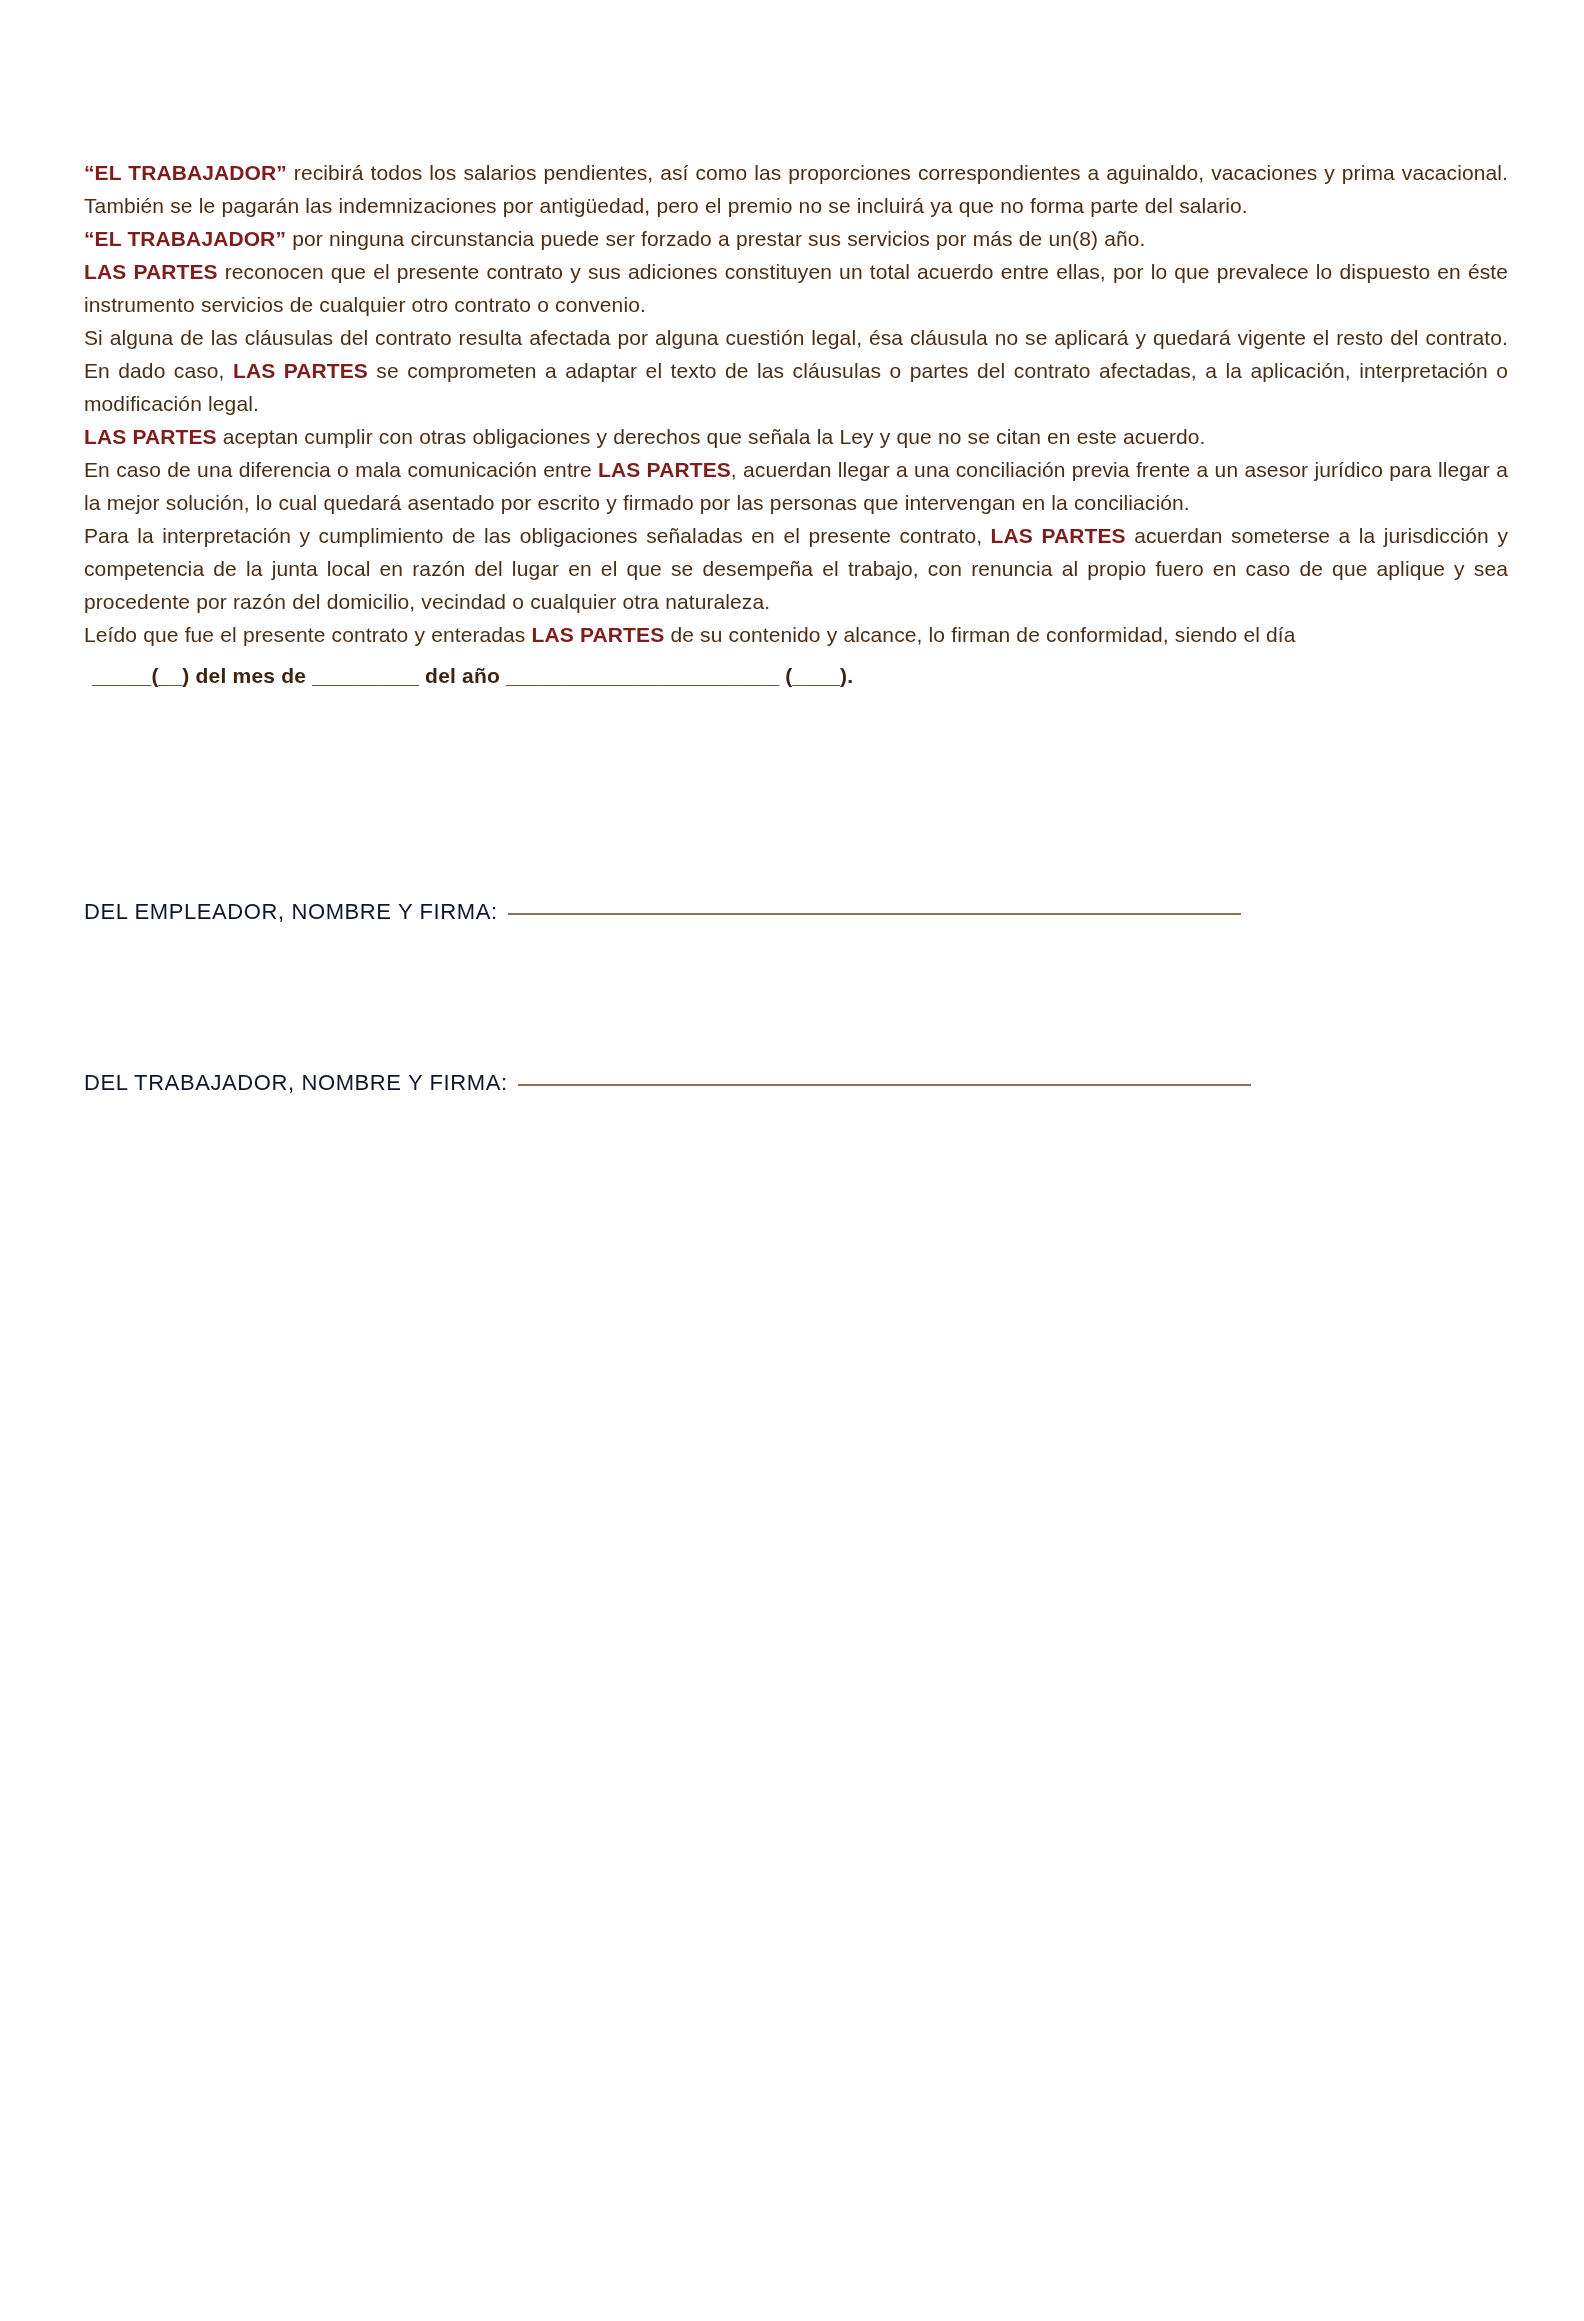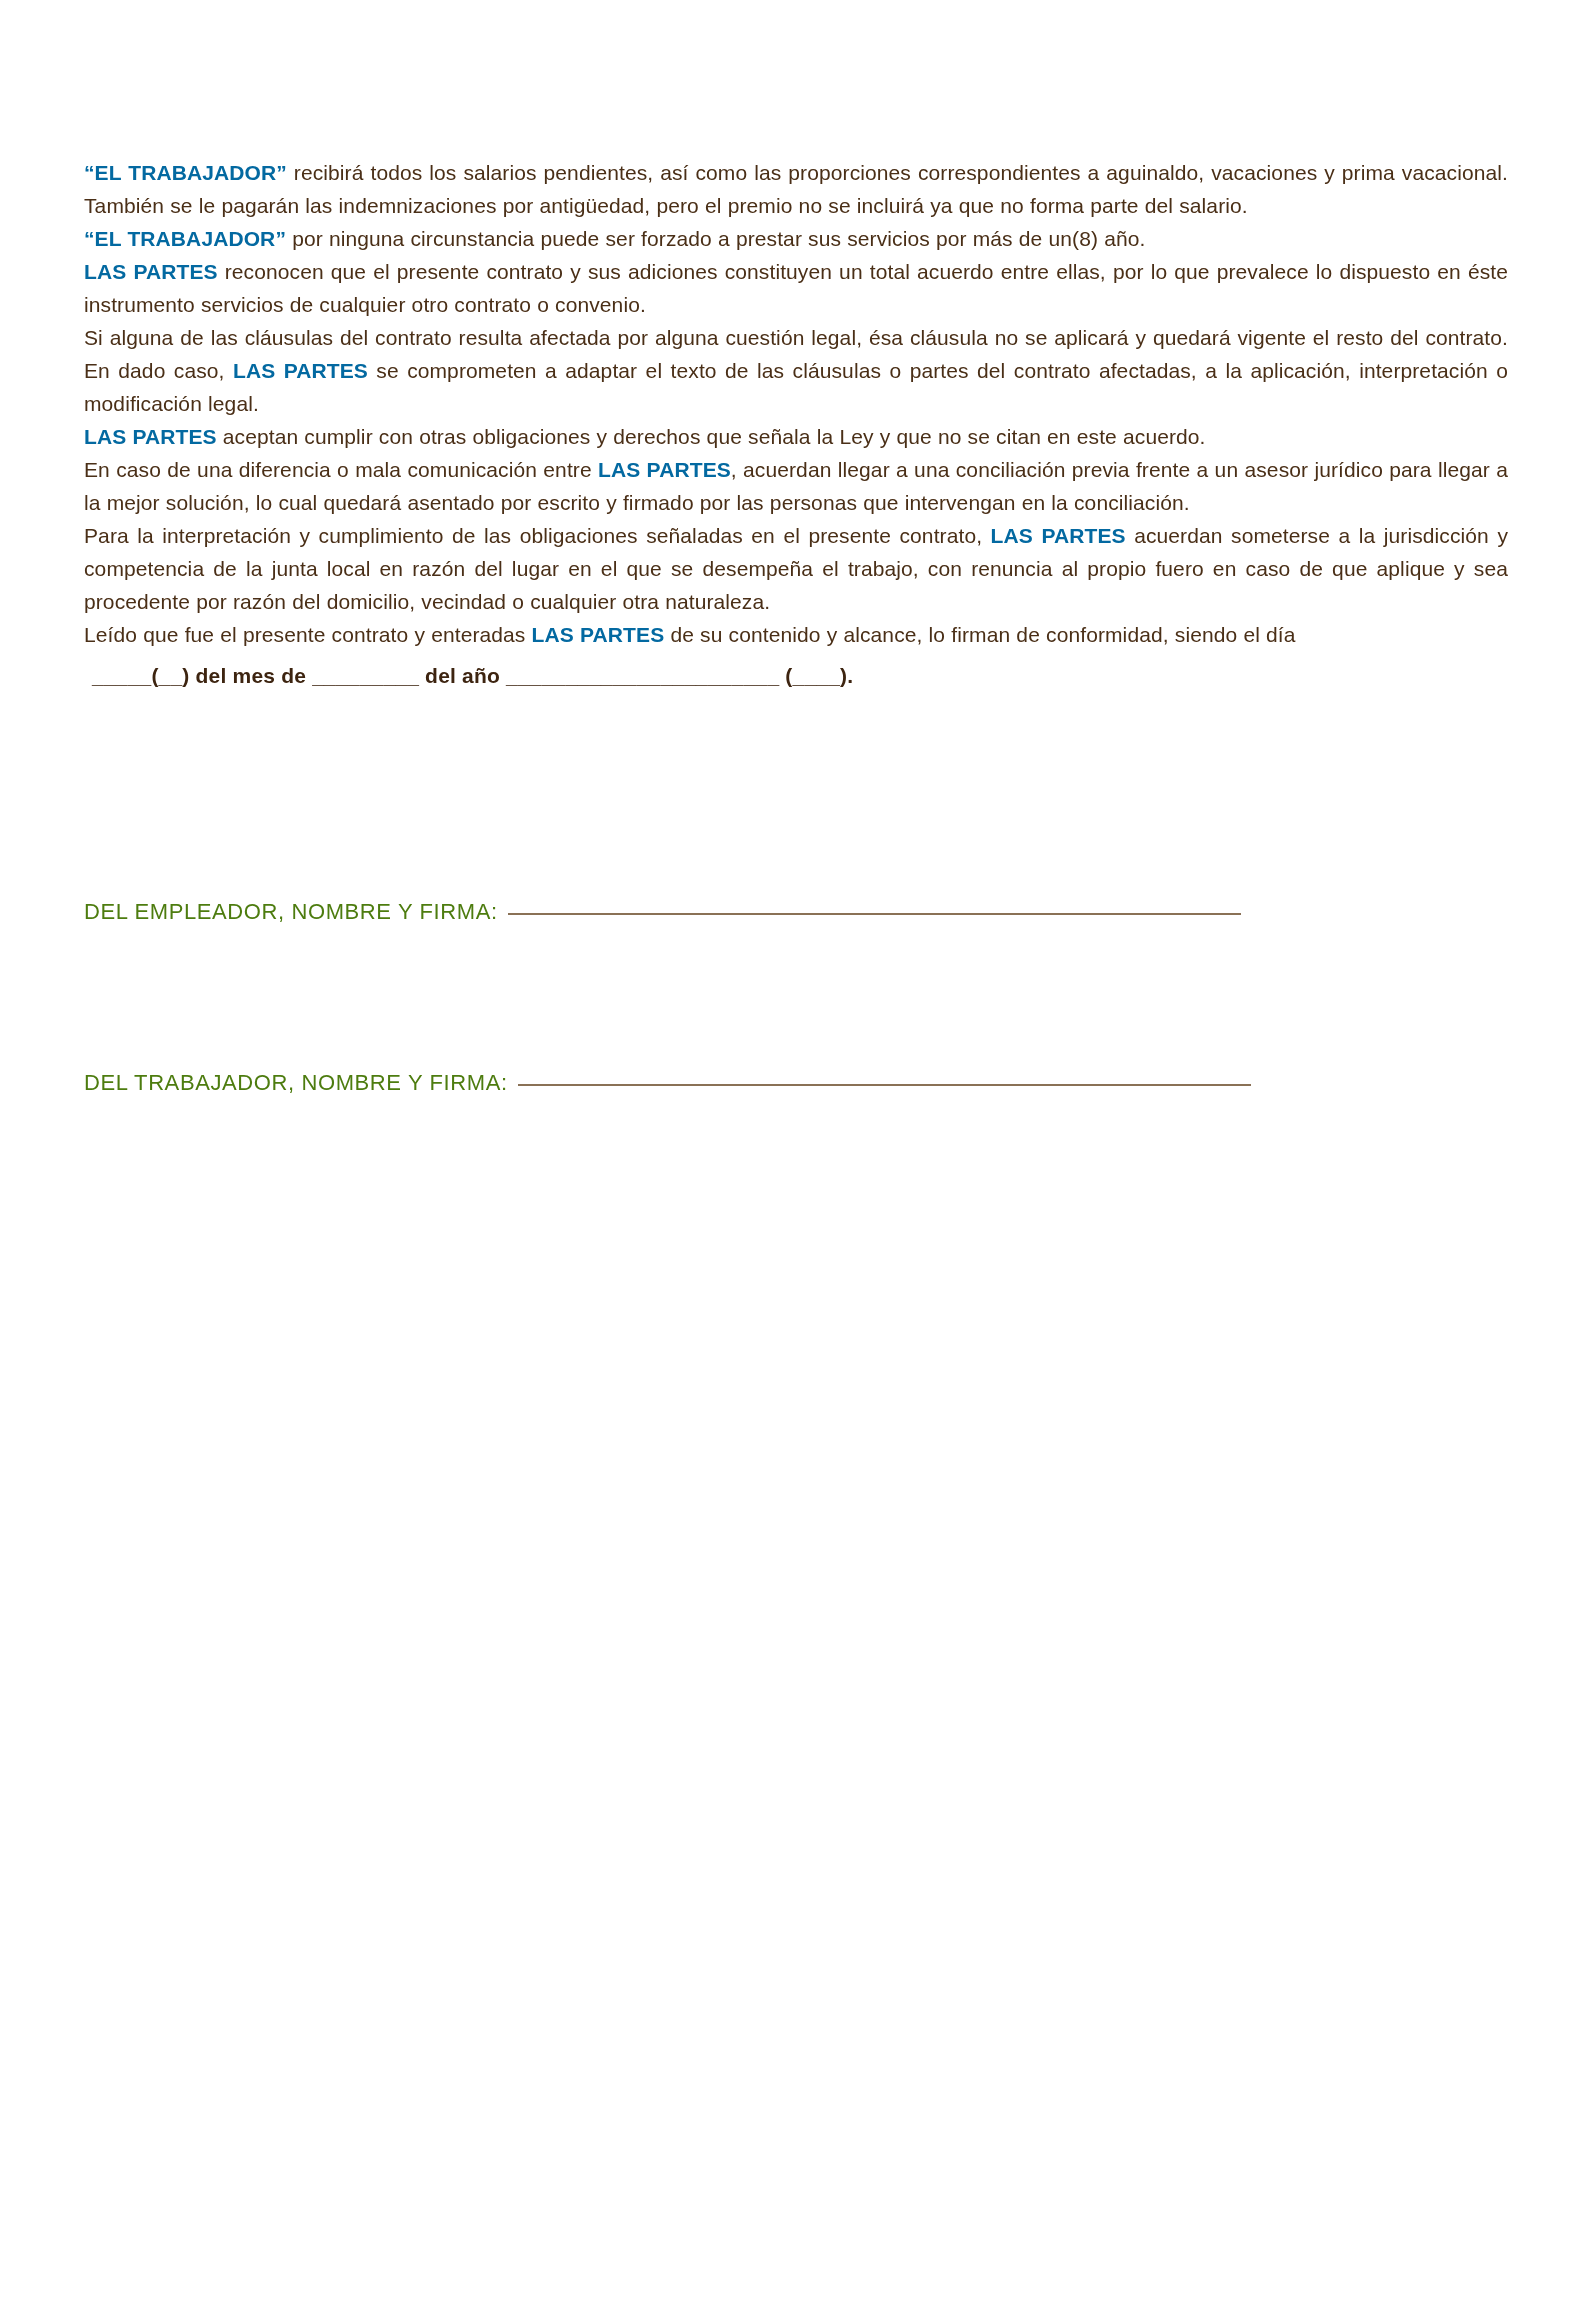"“EL TRABAJADOR”" .b { color: #0369a1 -> #7f1d1d }
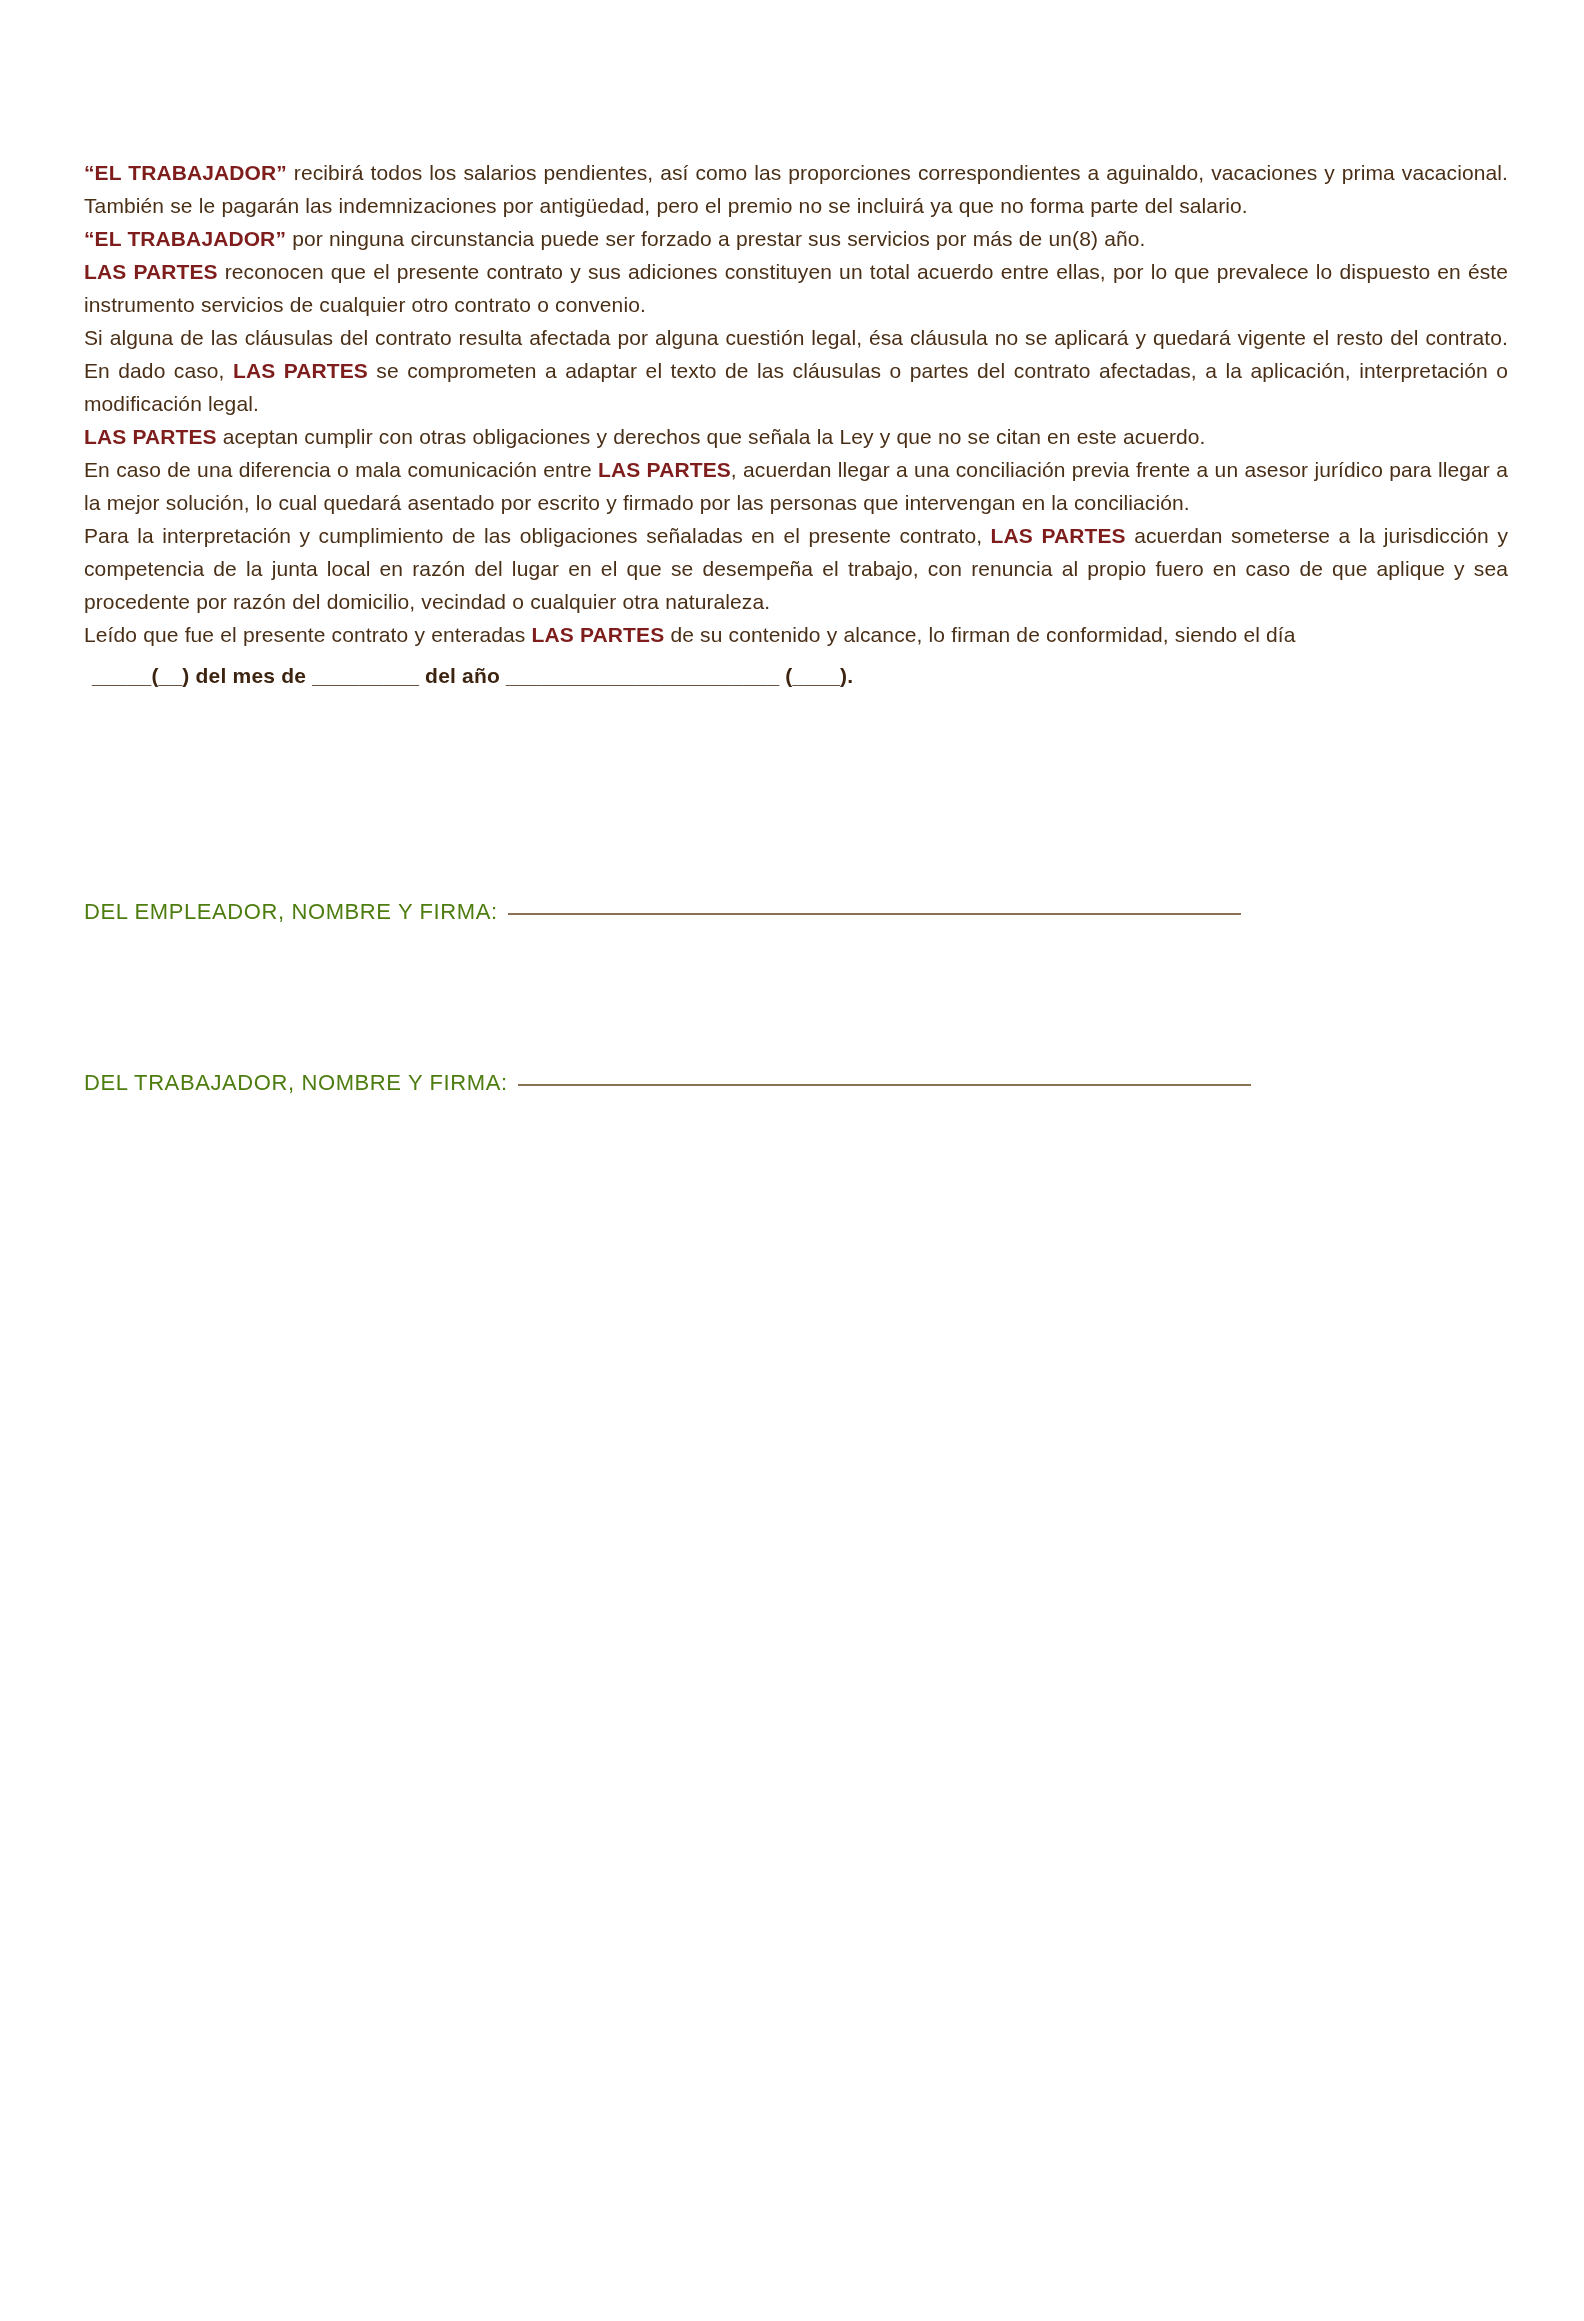"DEL EMPLEADOR, NOMBRE Y FIRMA:" .sig-label { color: #4d7c0f -> #0f172a }
